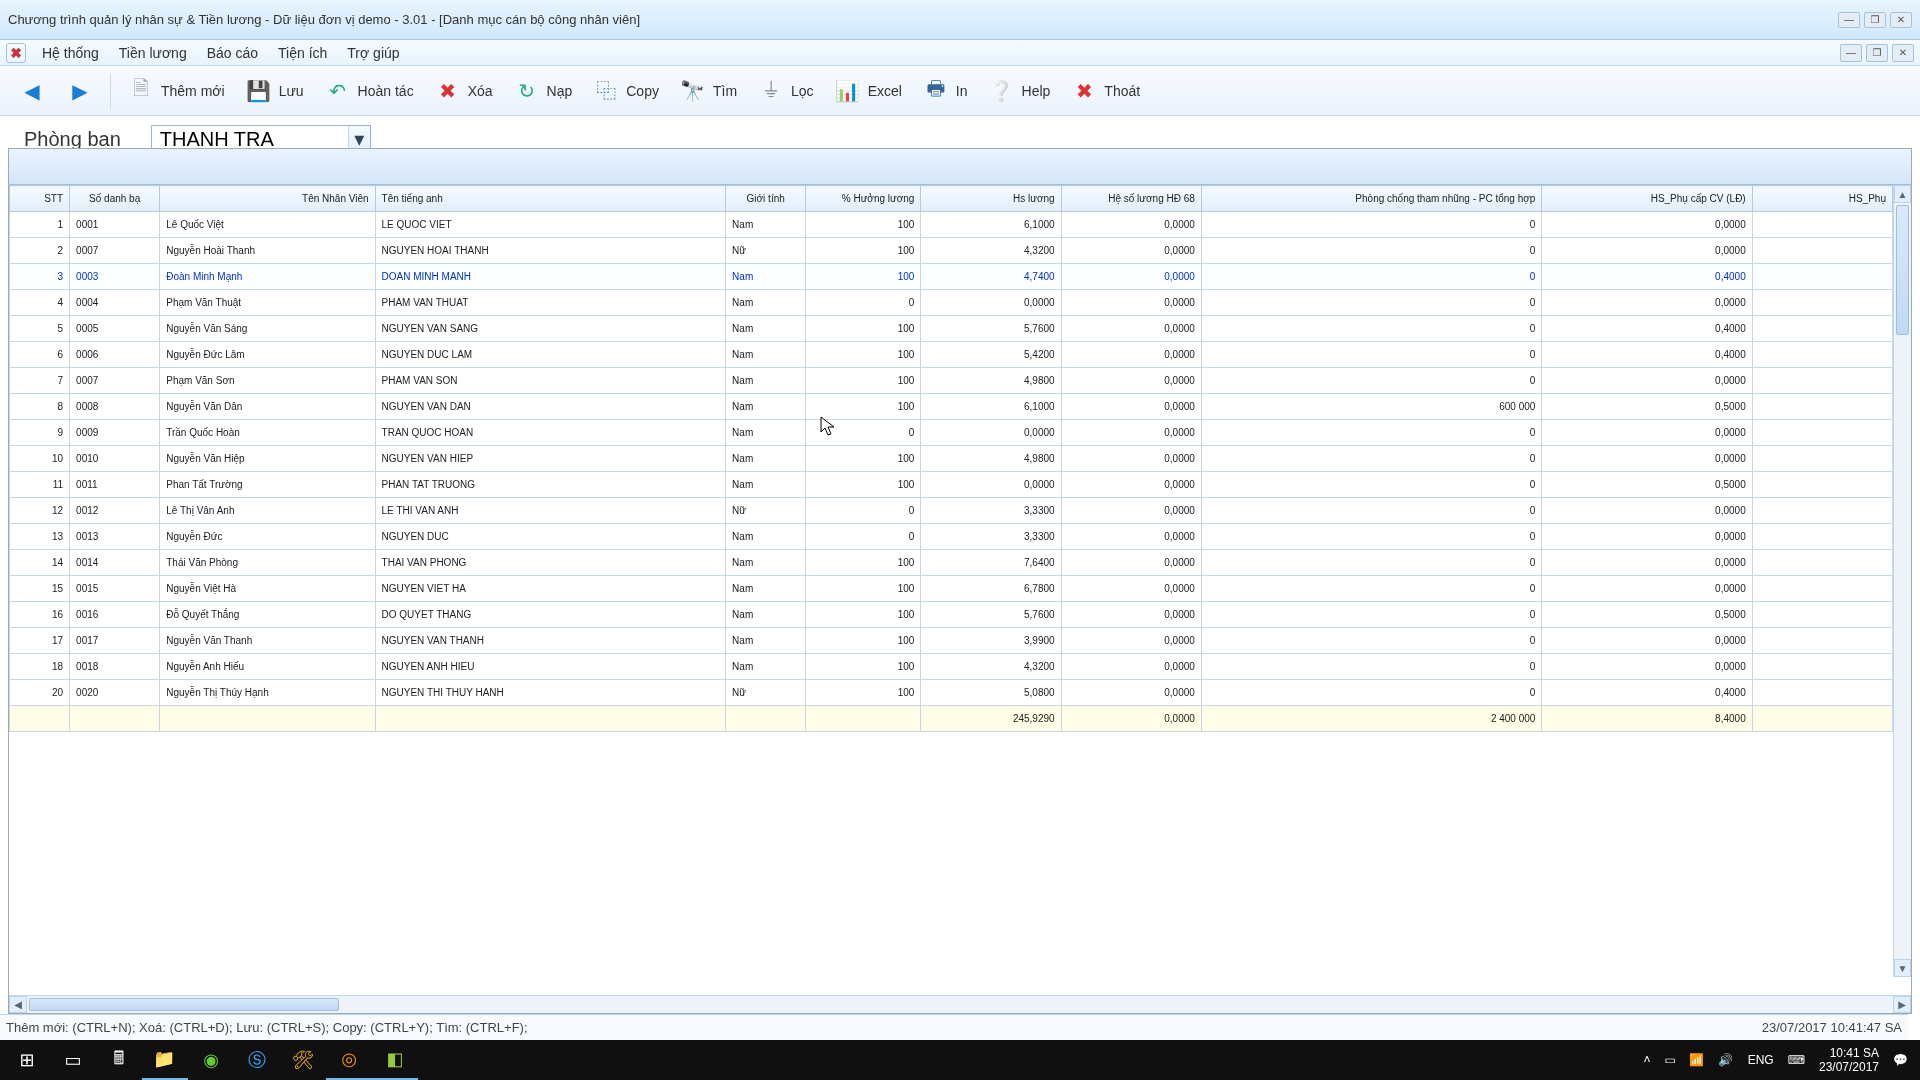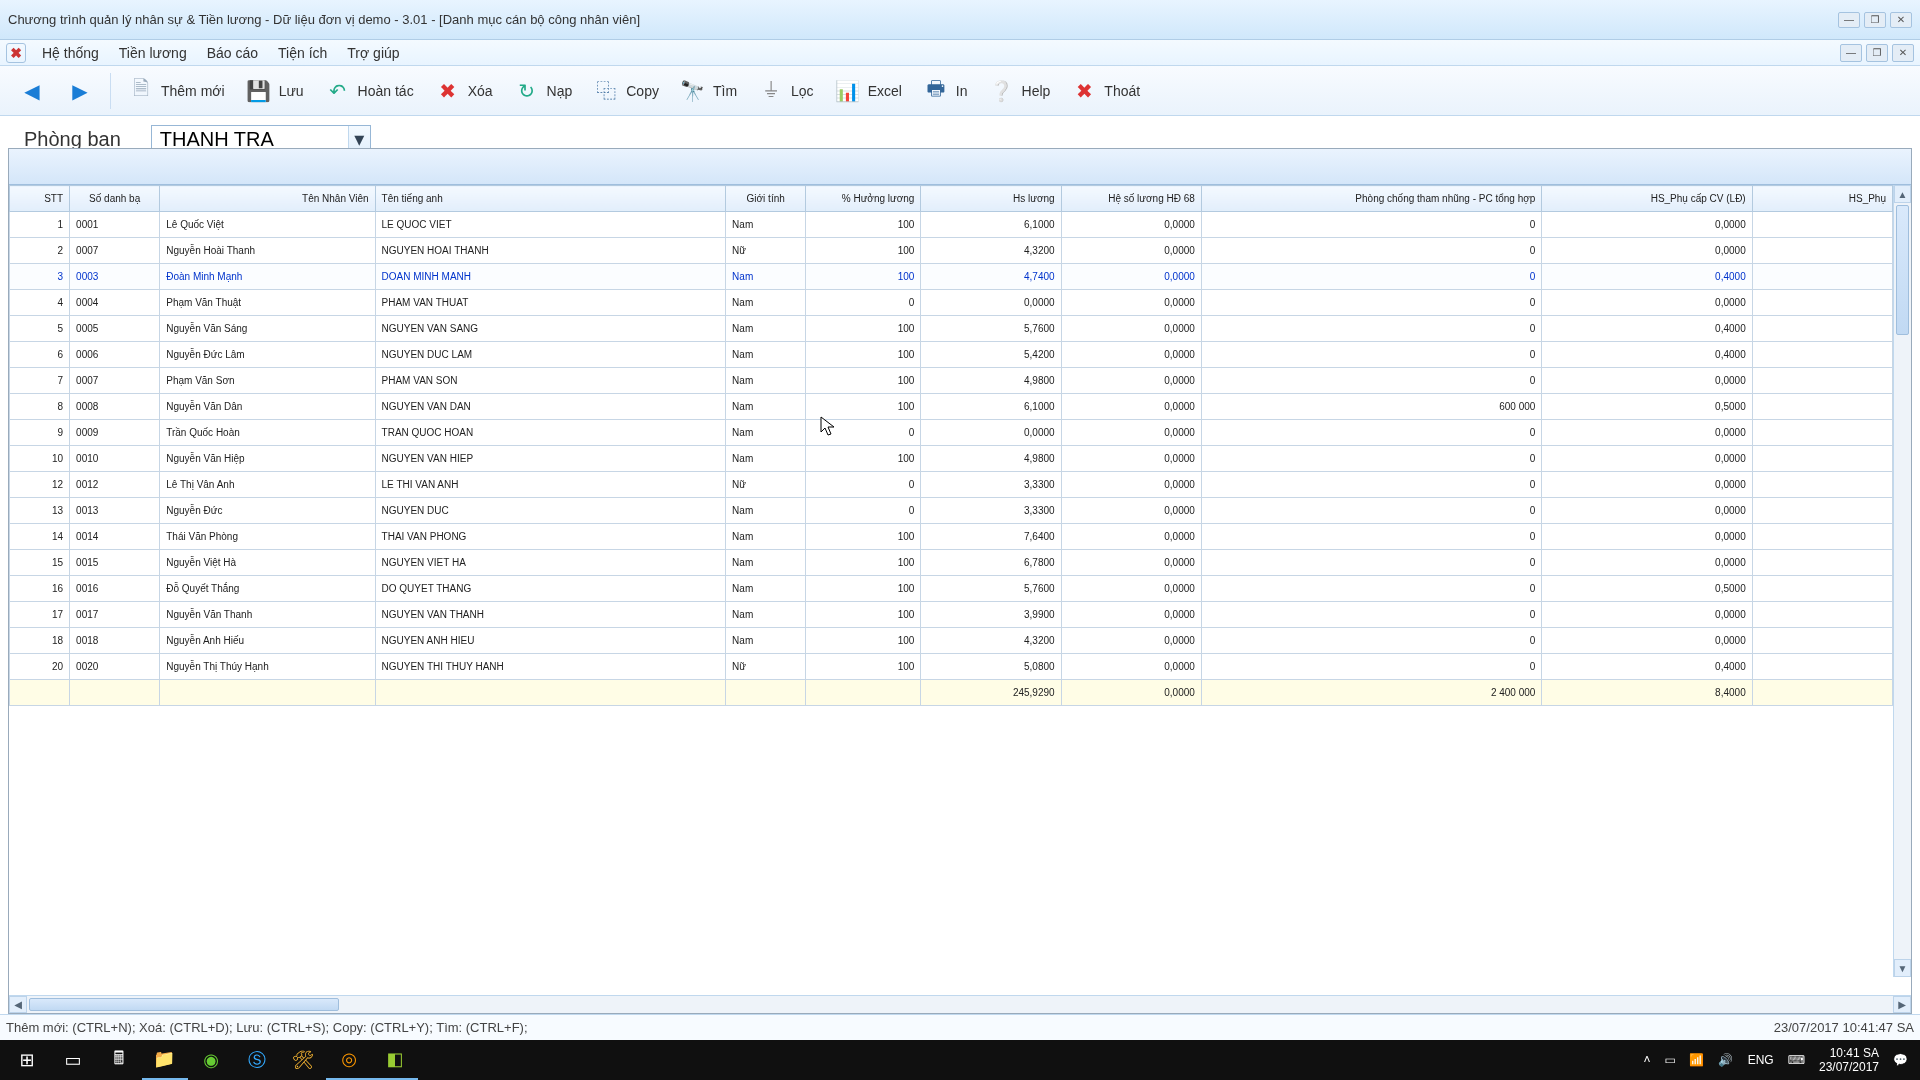"11" tr { html: none -> <tr> <td>11</td> <td>0011</td> <td>Phan Tất Trường</td> <td>PHAN TAT TRUONG</td> <td>Nam</td> <td>100</td> <td>0,0000</td> <td>0,0000</td> <td>0</td> <td>0,5000</td> <td></td> </tr> }
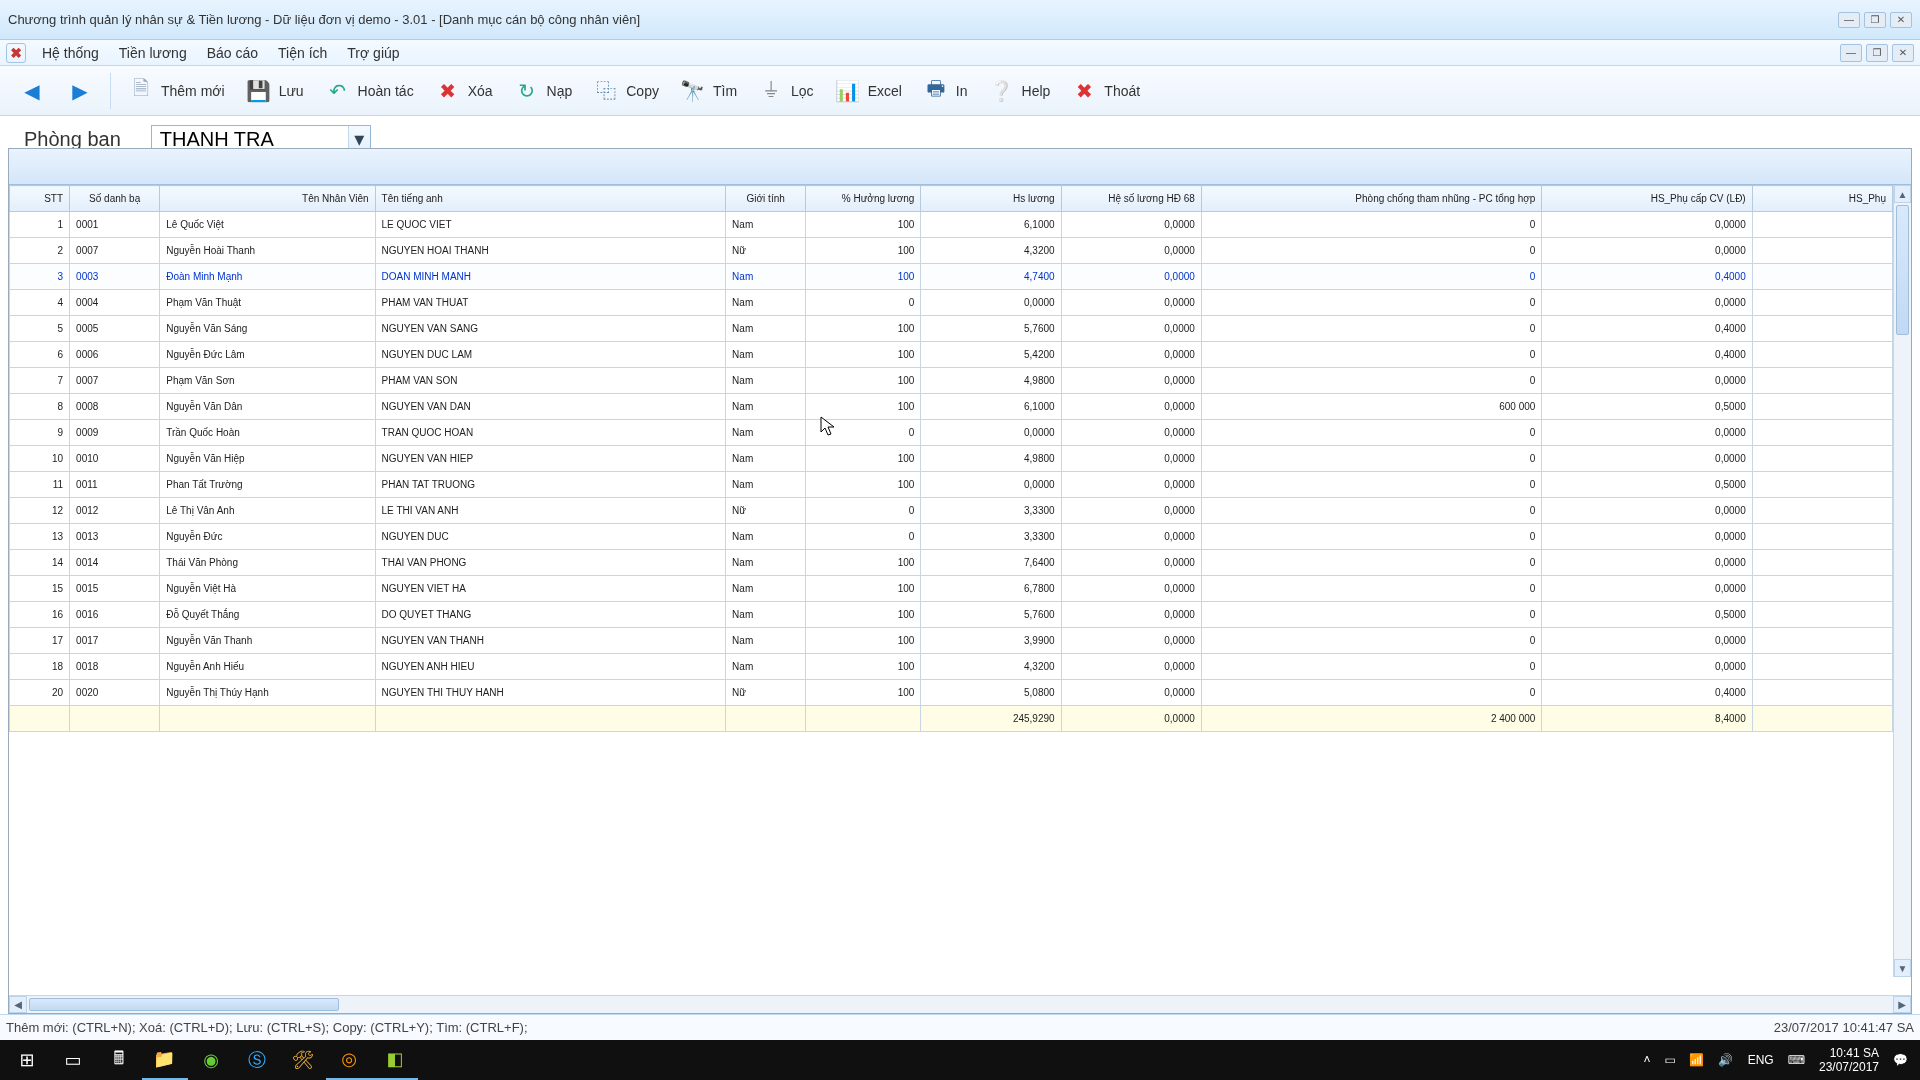"Thêm mới: (CTRL+N); Xoá: (CTRL+D);" .statusbar { right: 0 -> 12px }
